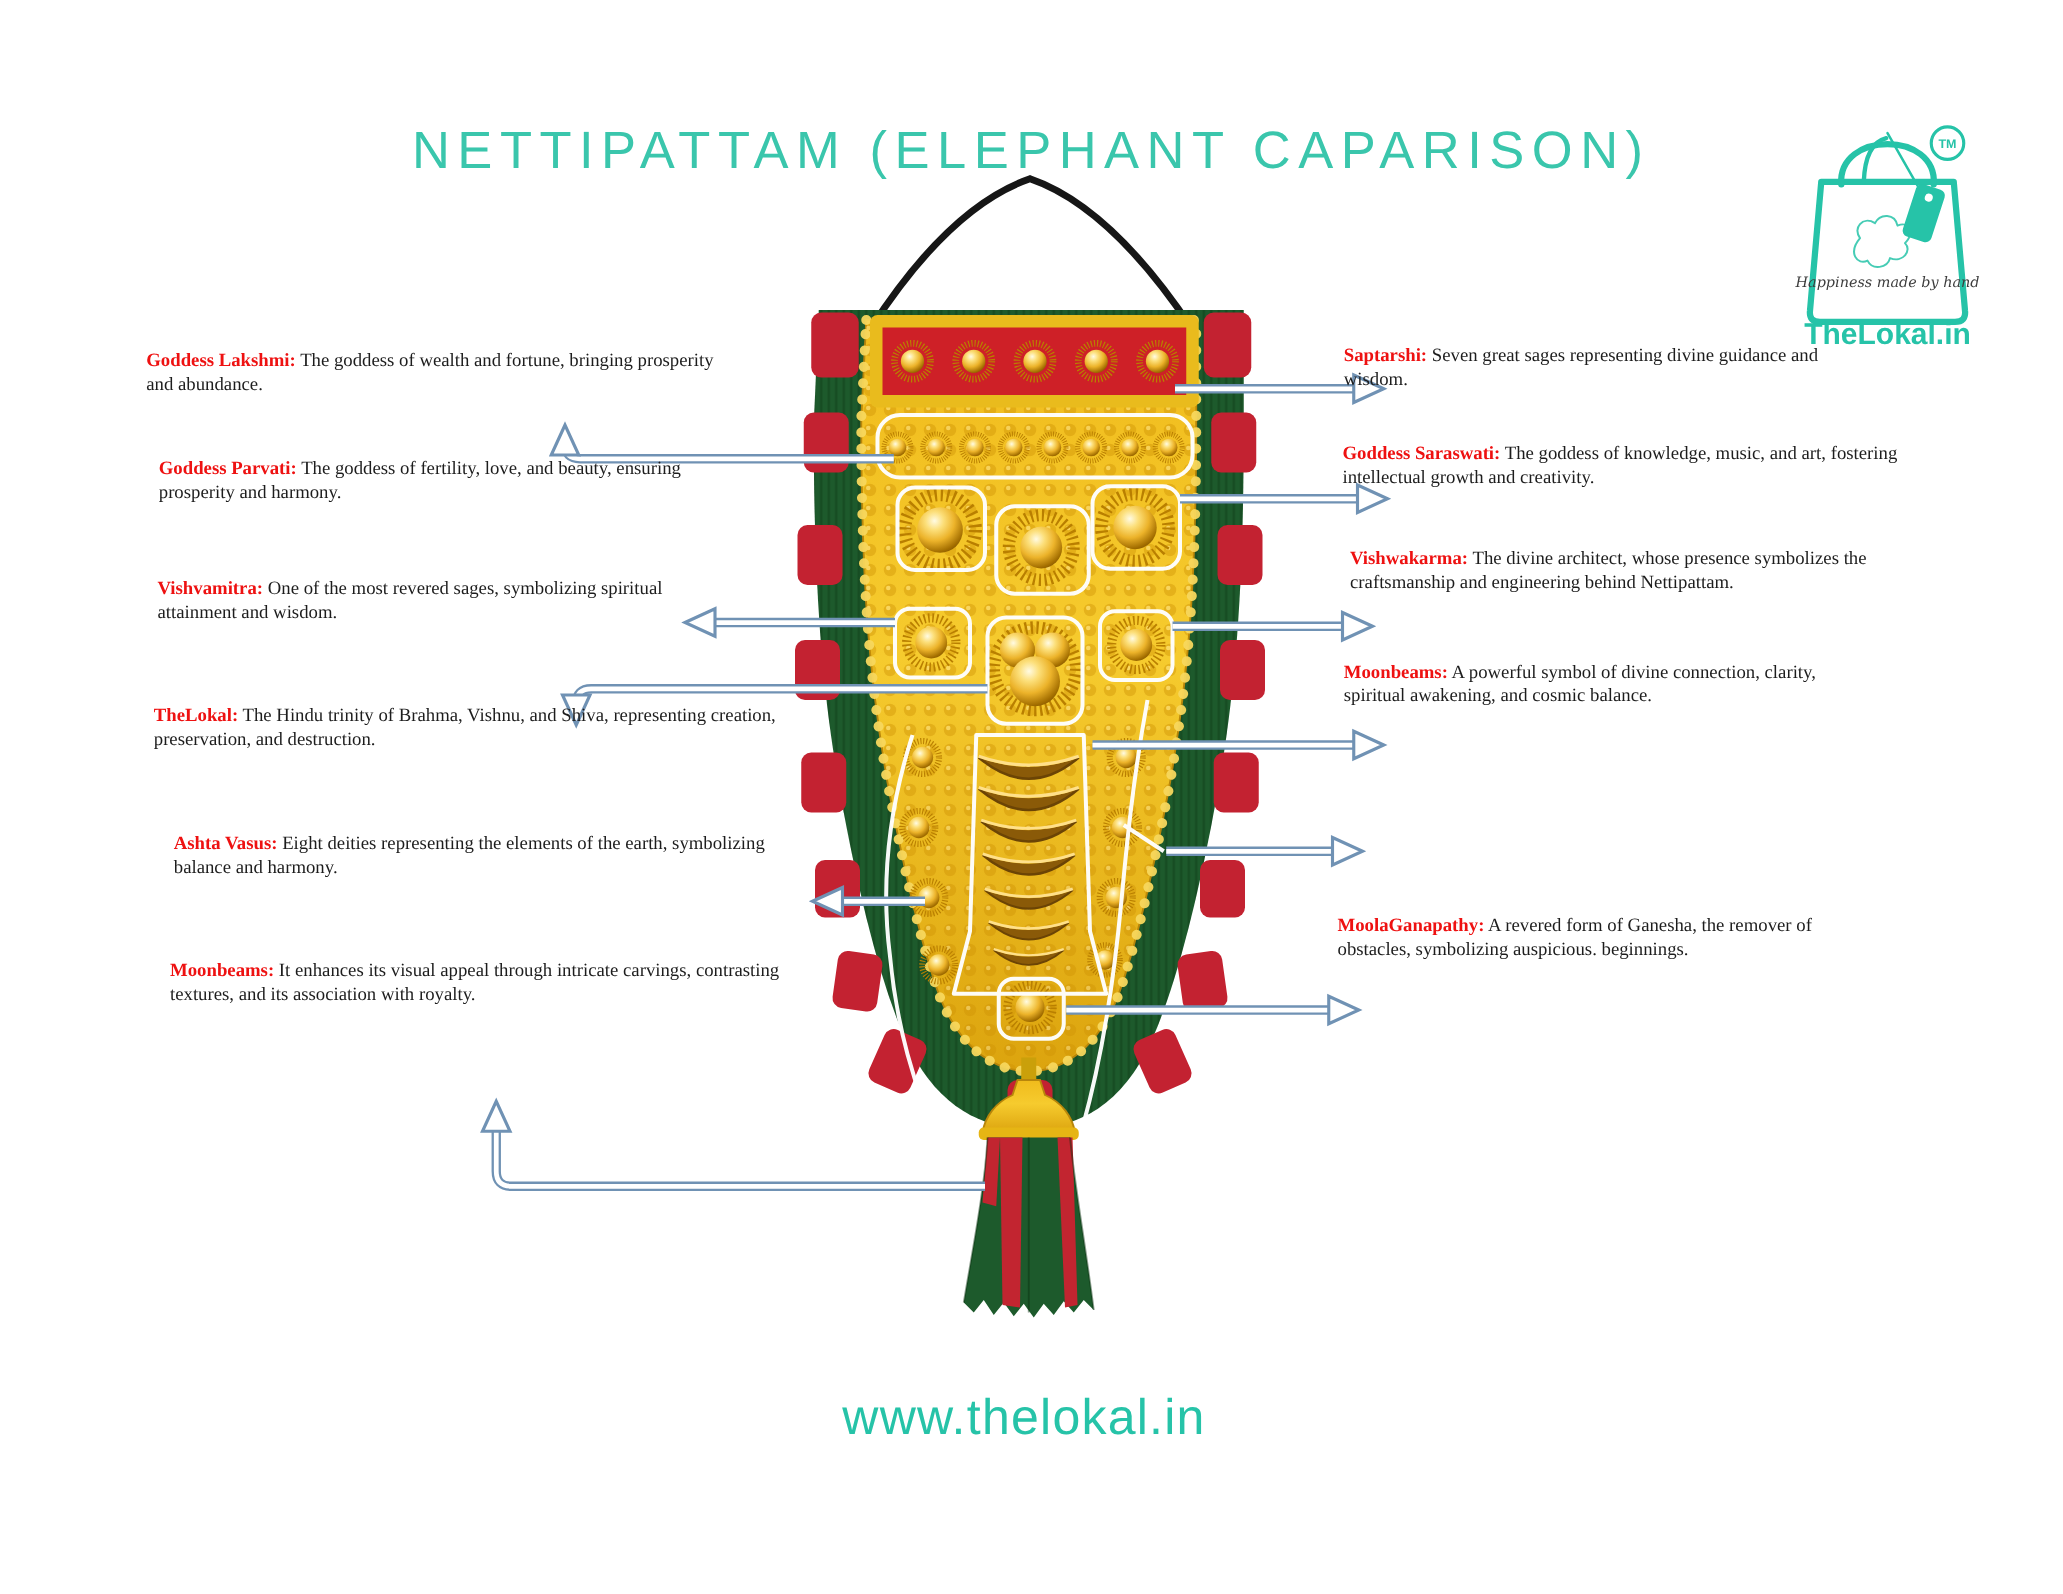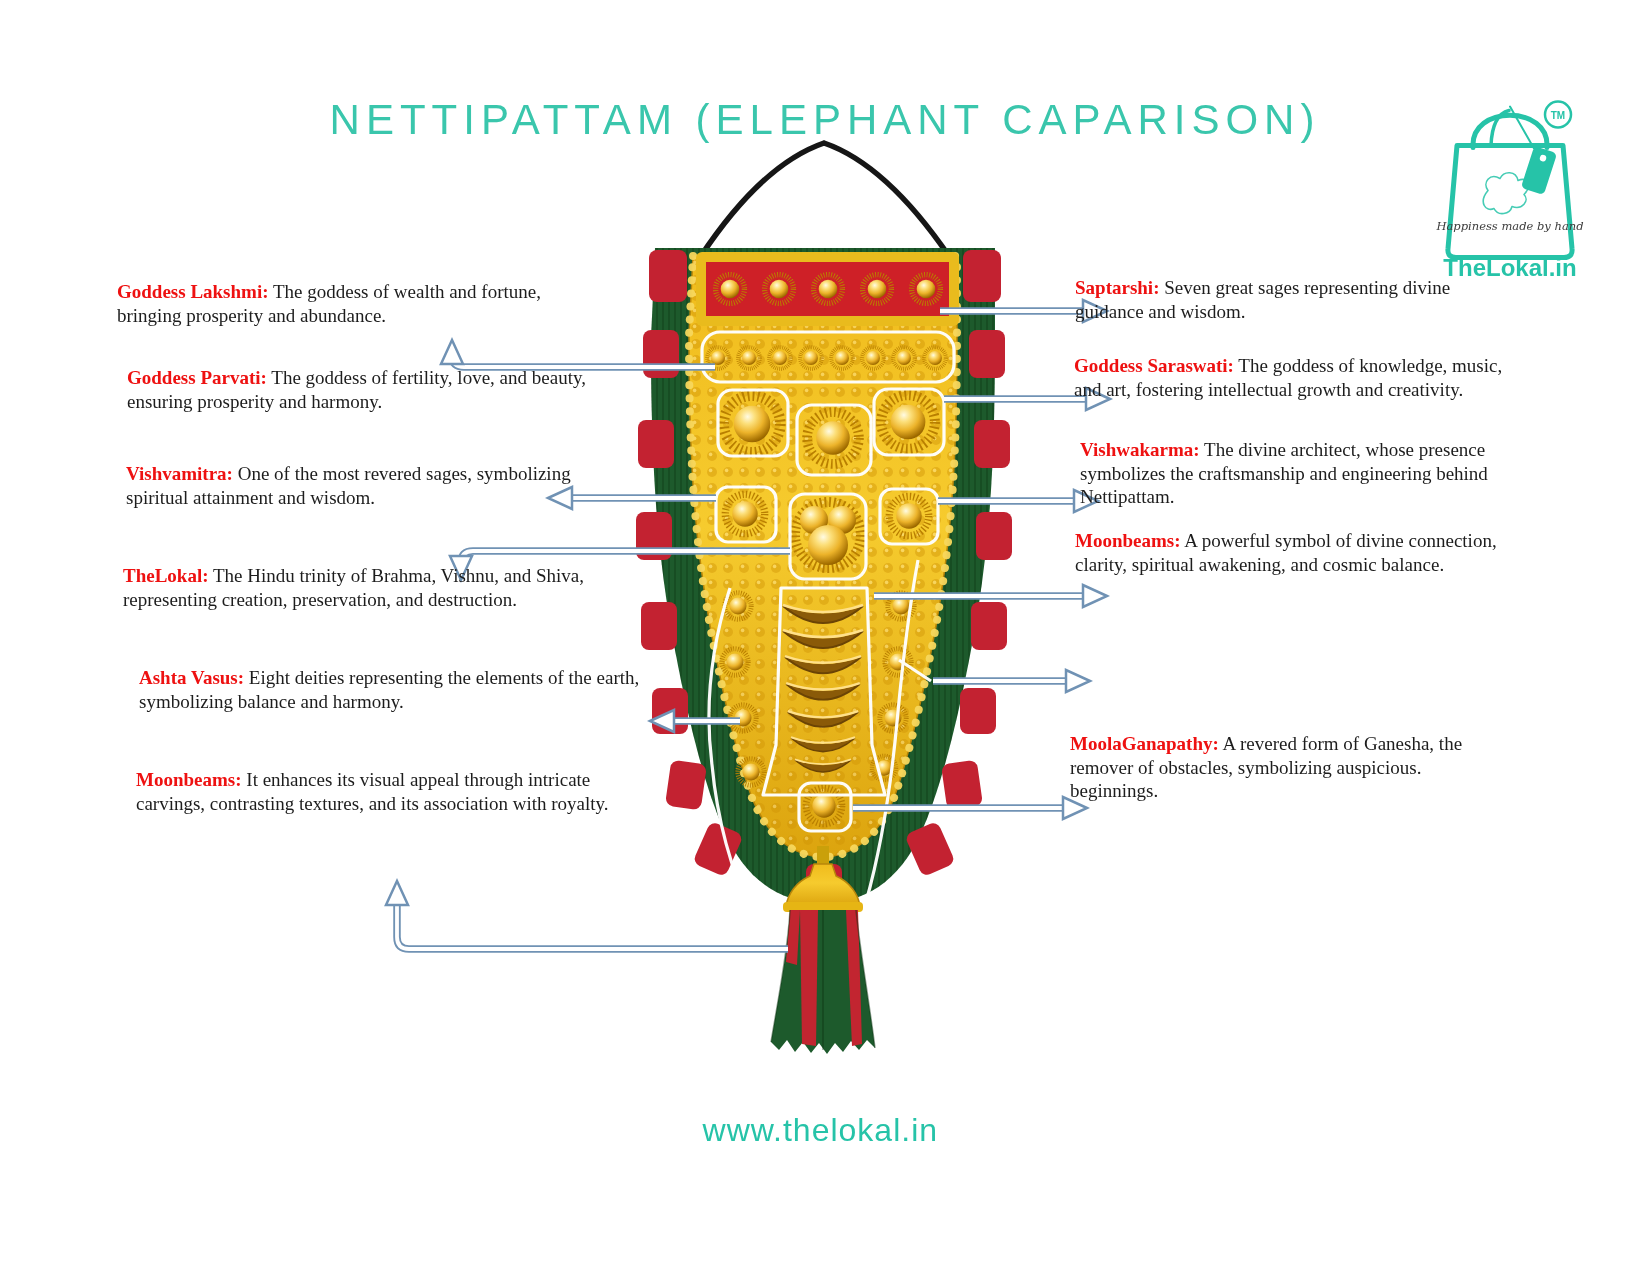"Goddess Lakshmi: The goddess of" .callout { font-size: 19px -> 15px }
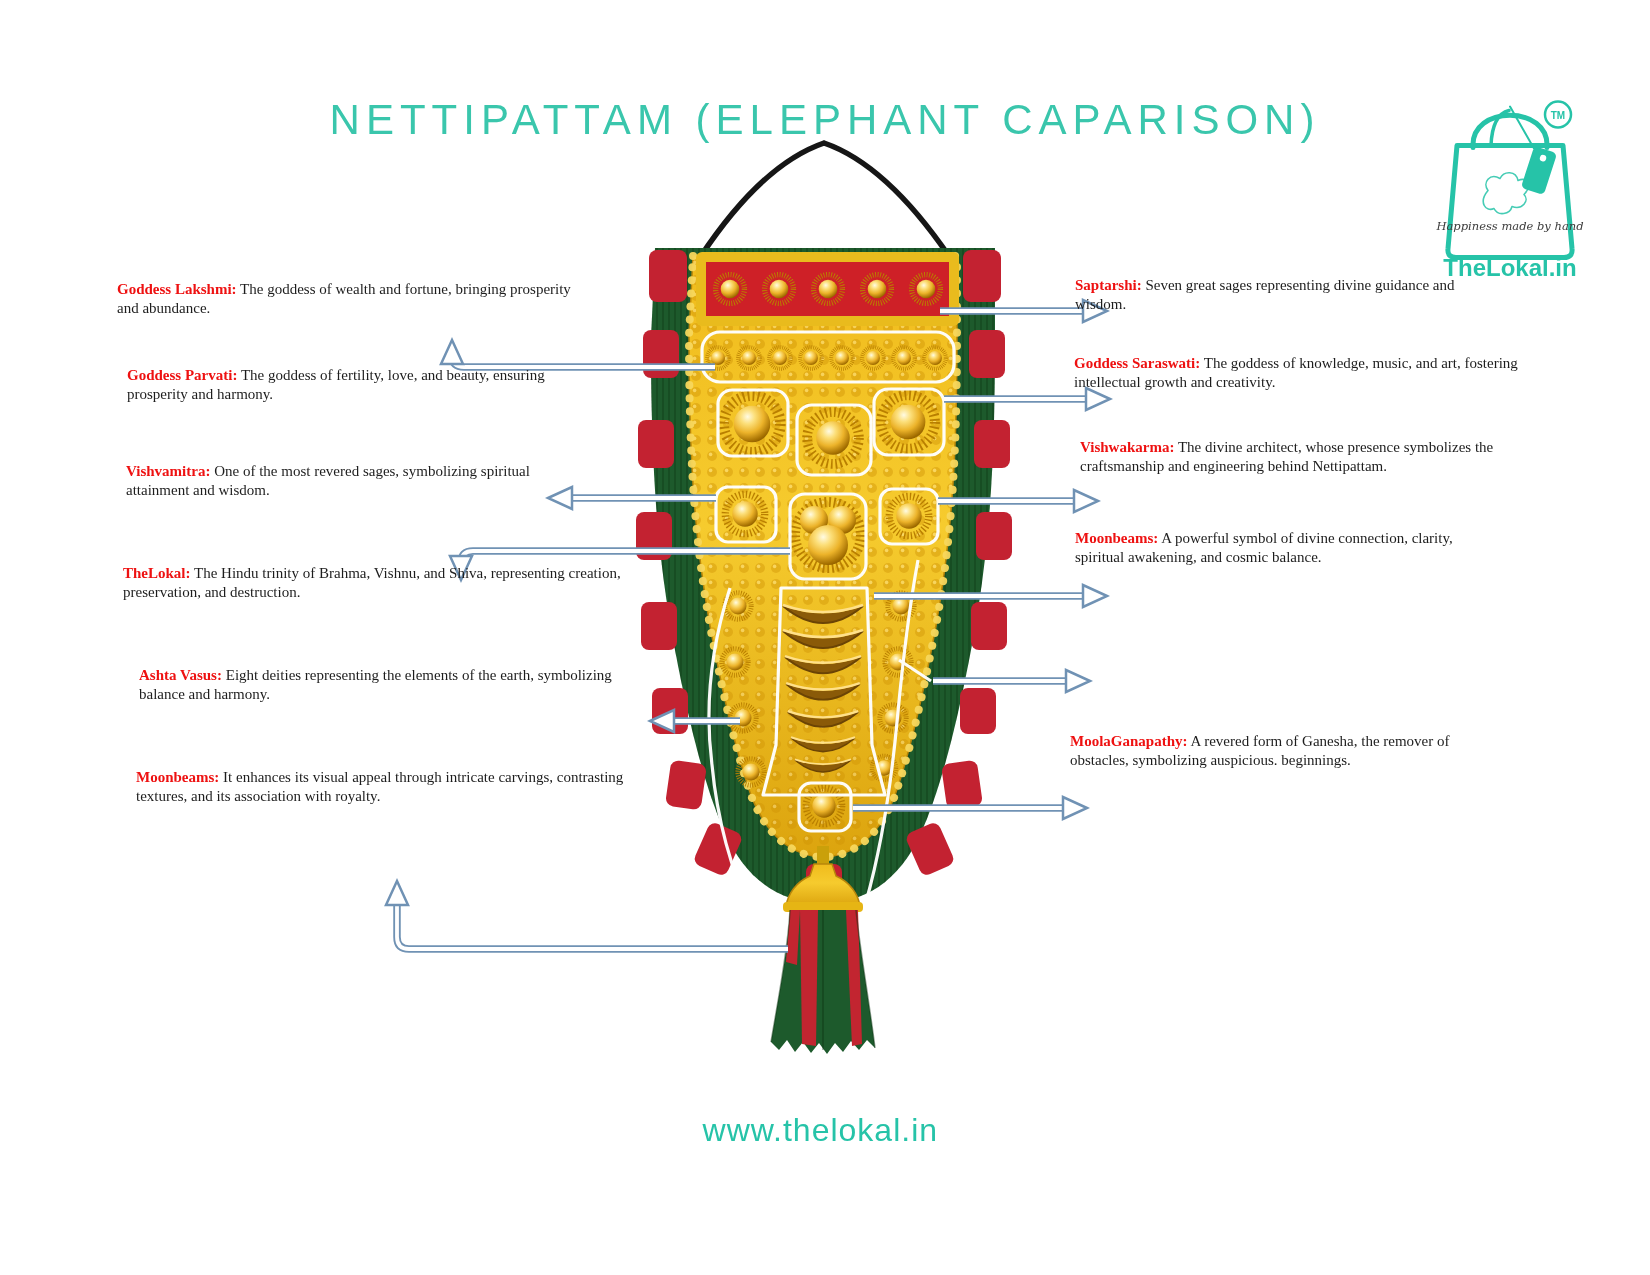"www.thelokal.in" .website { font-size: 32px -> 40px }
